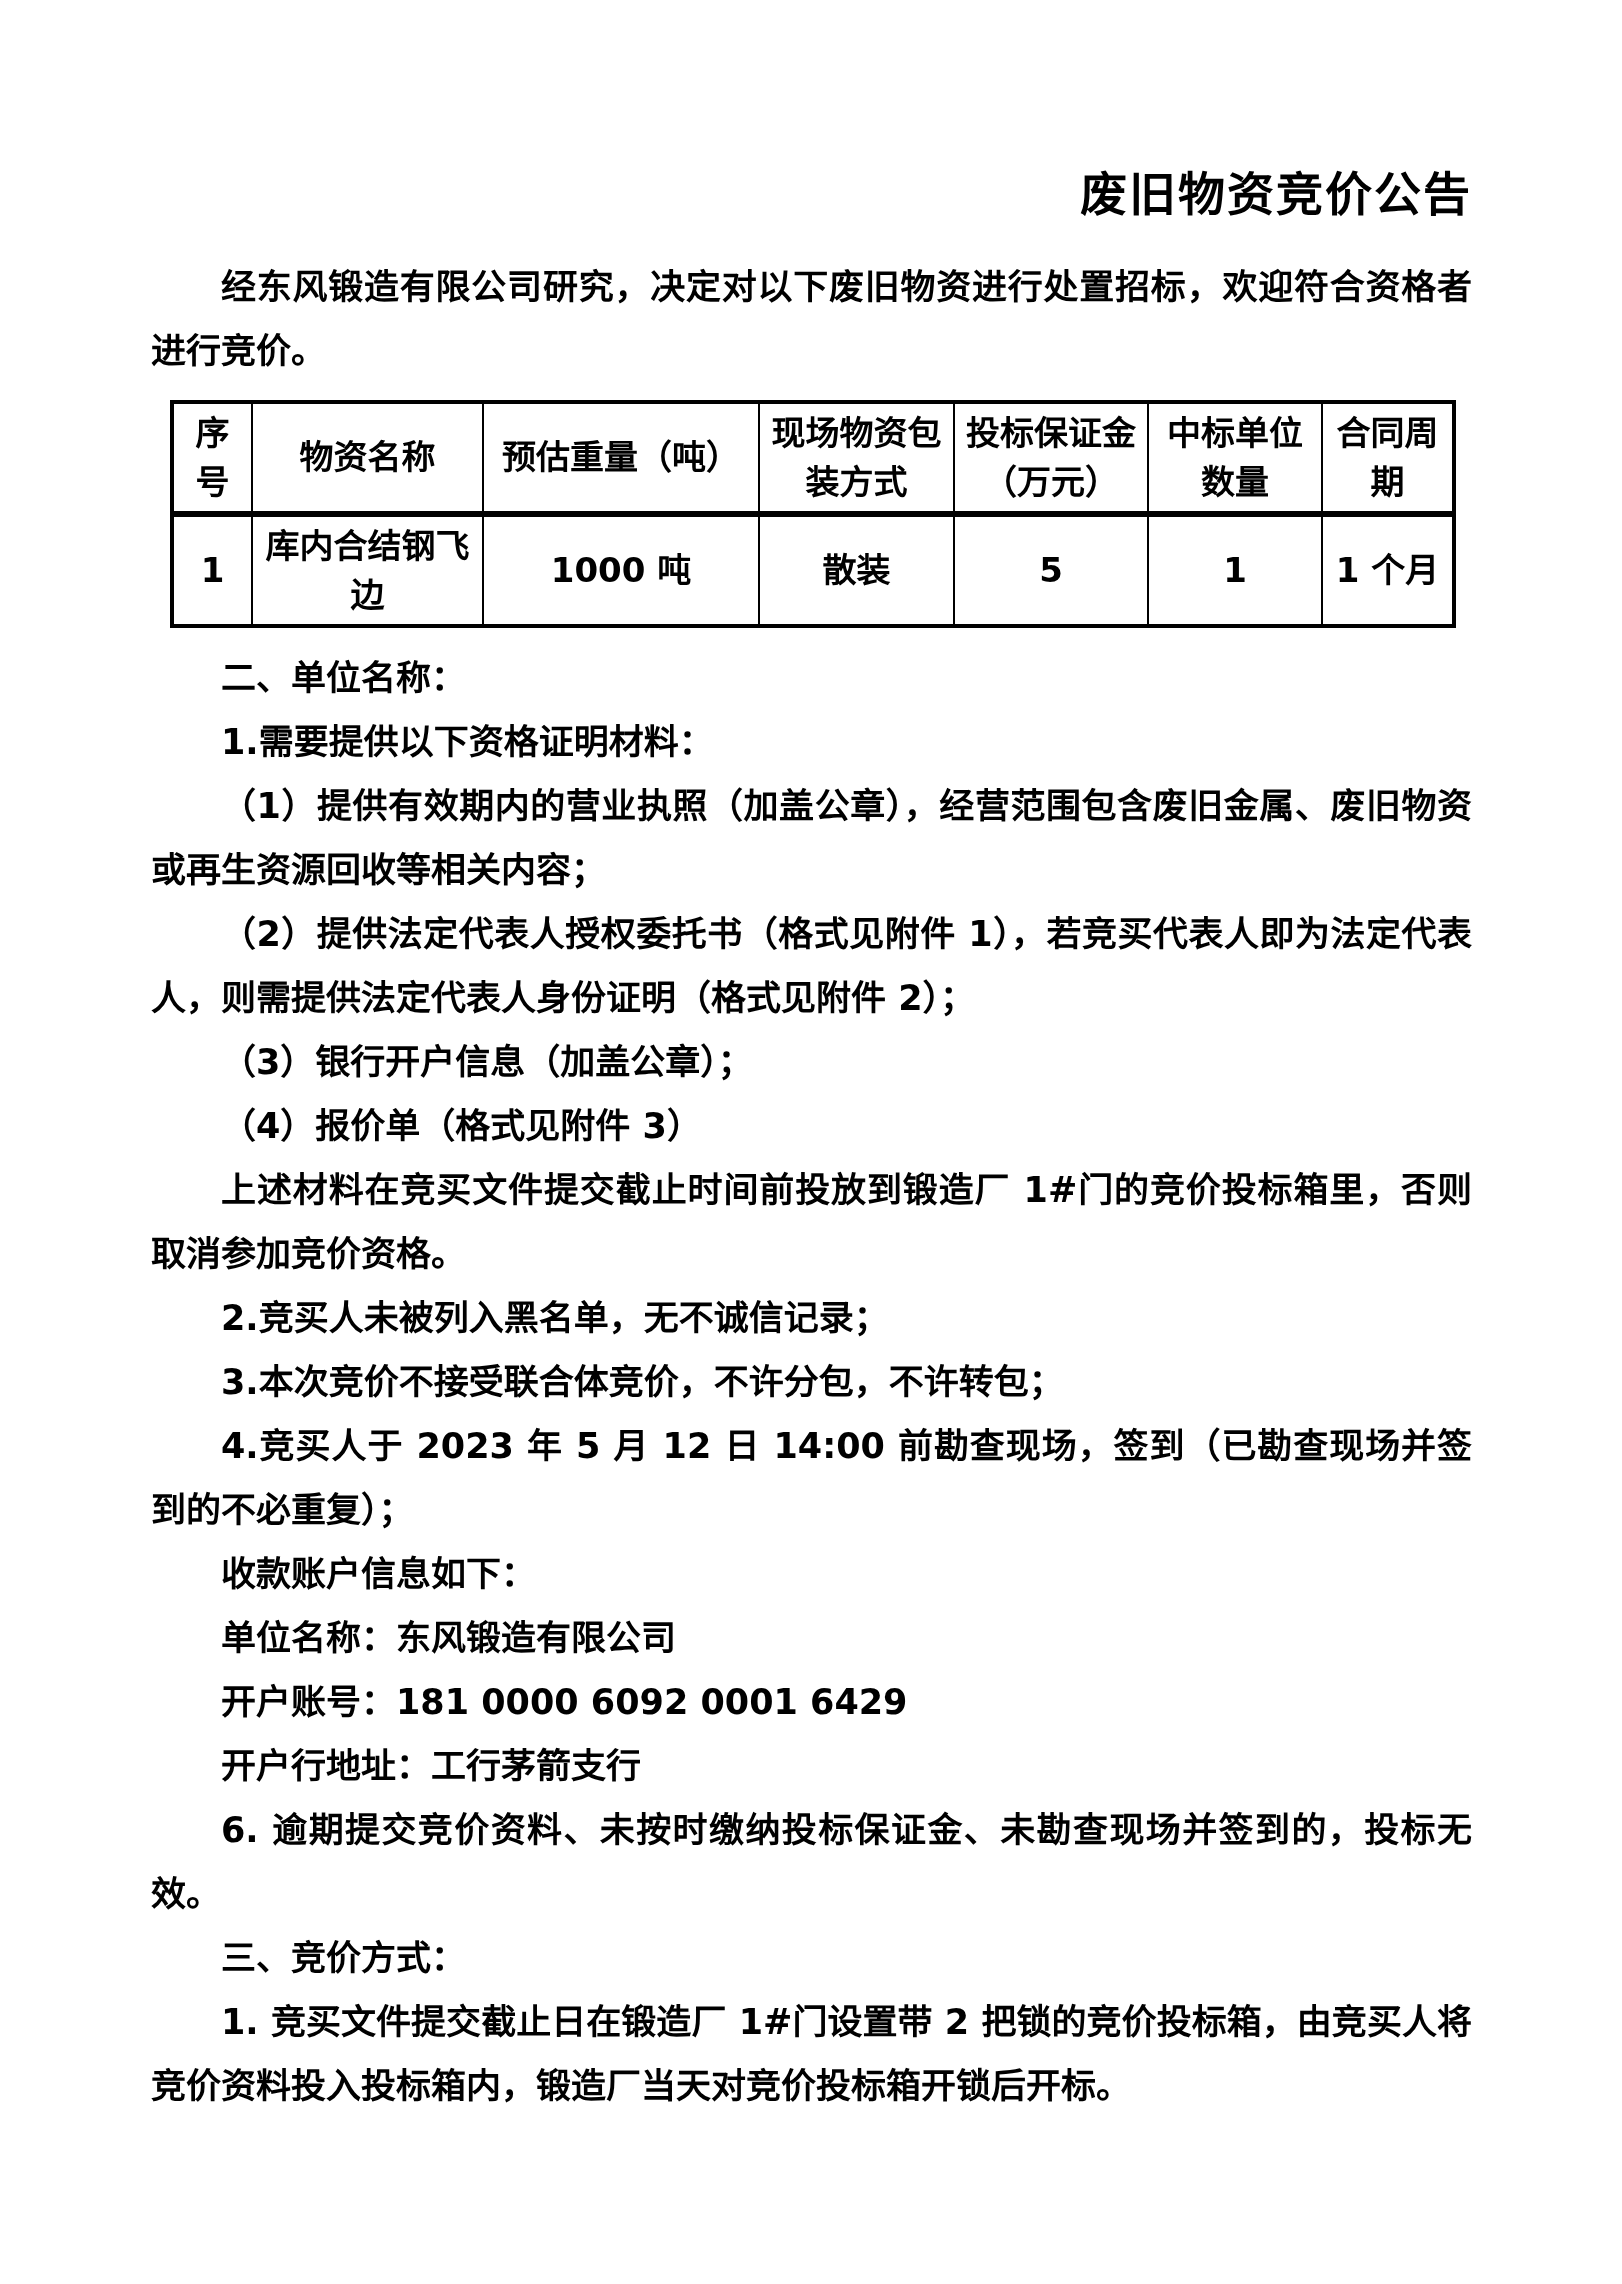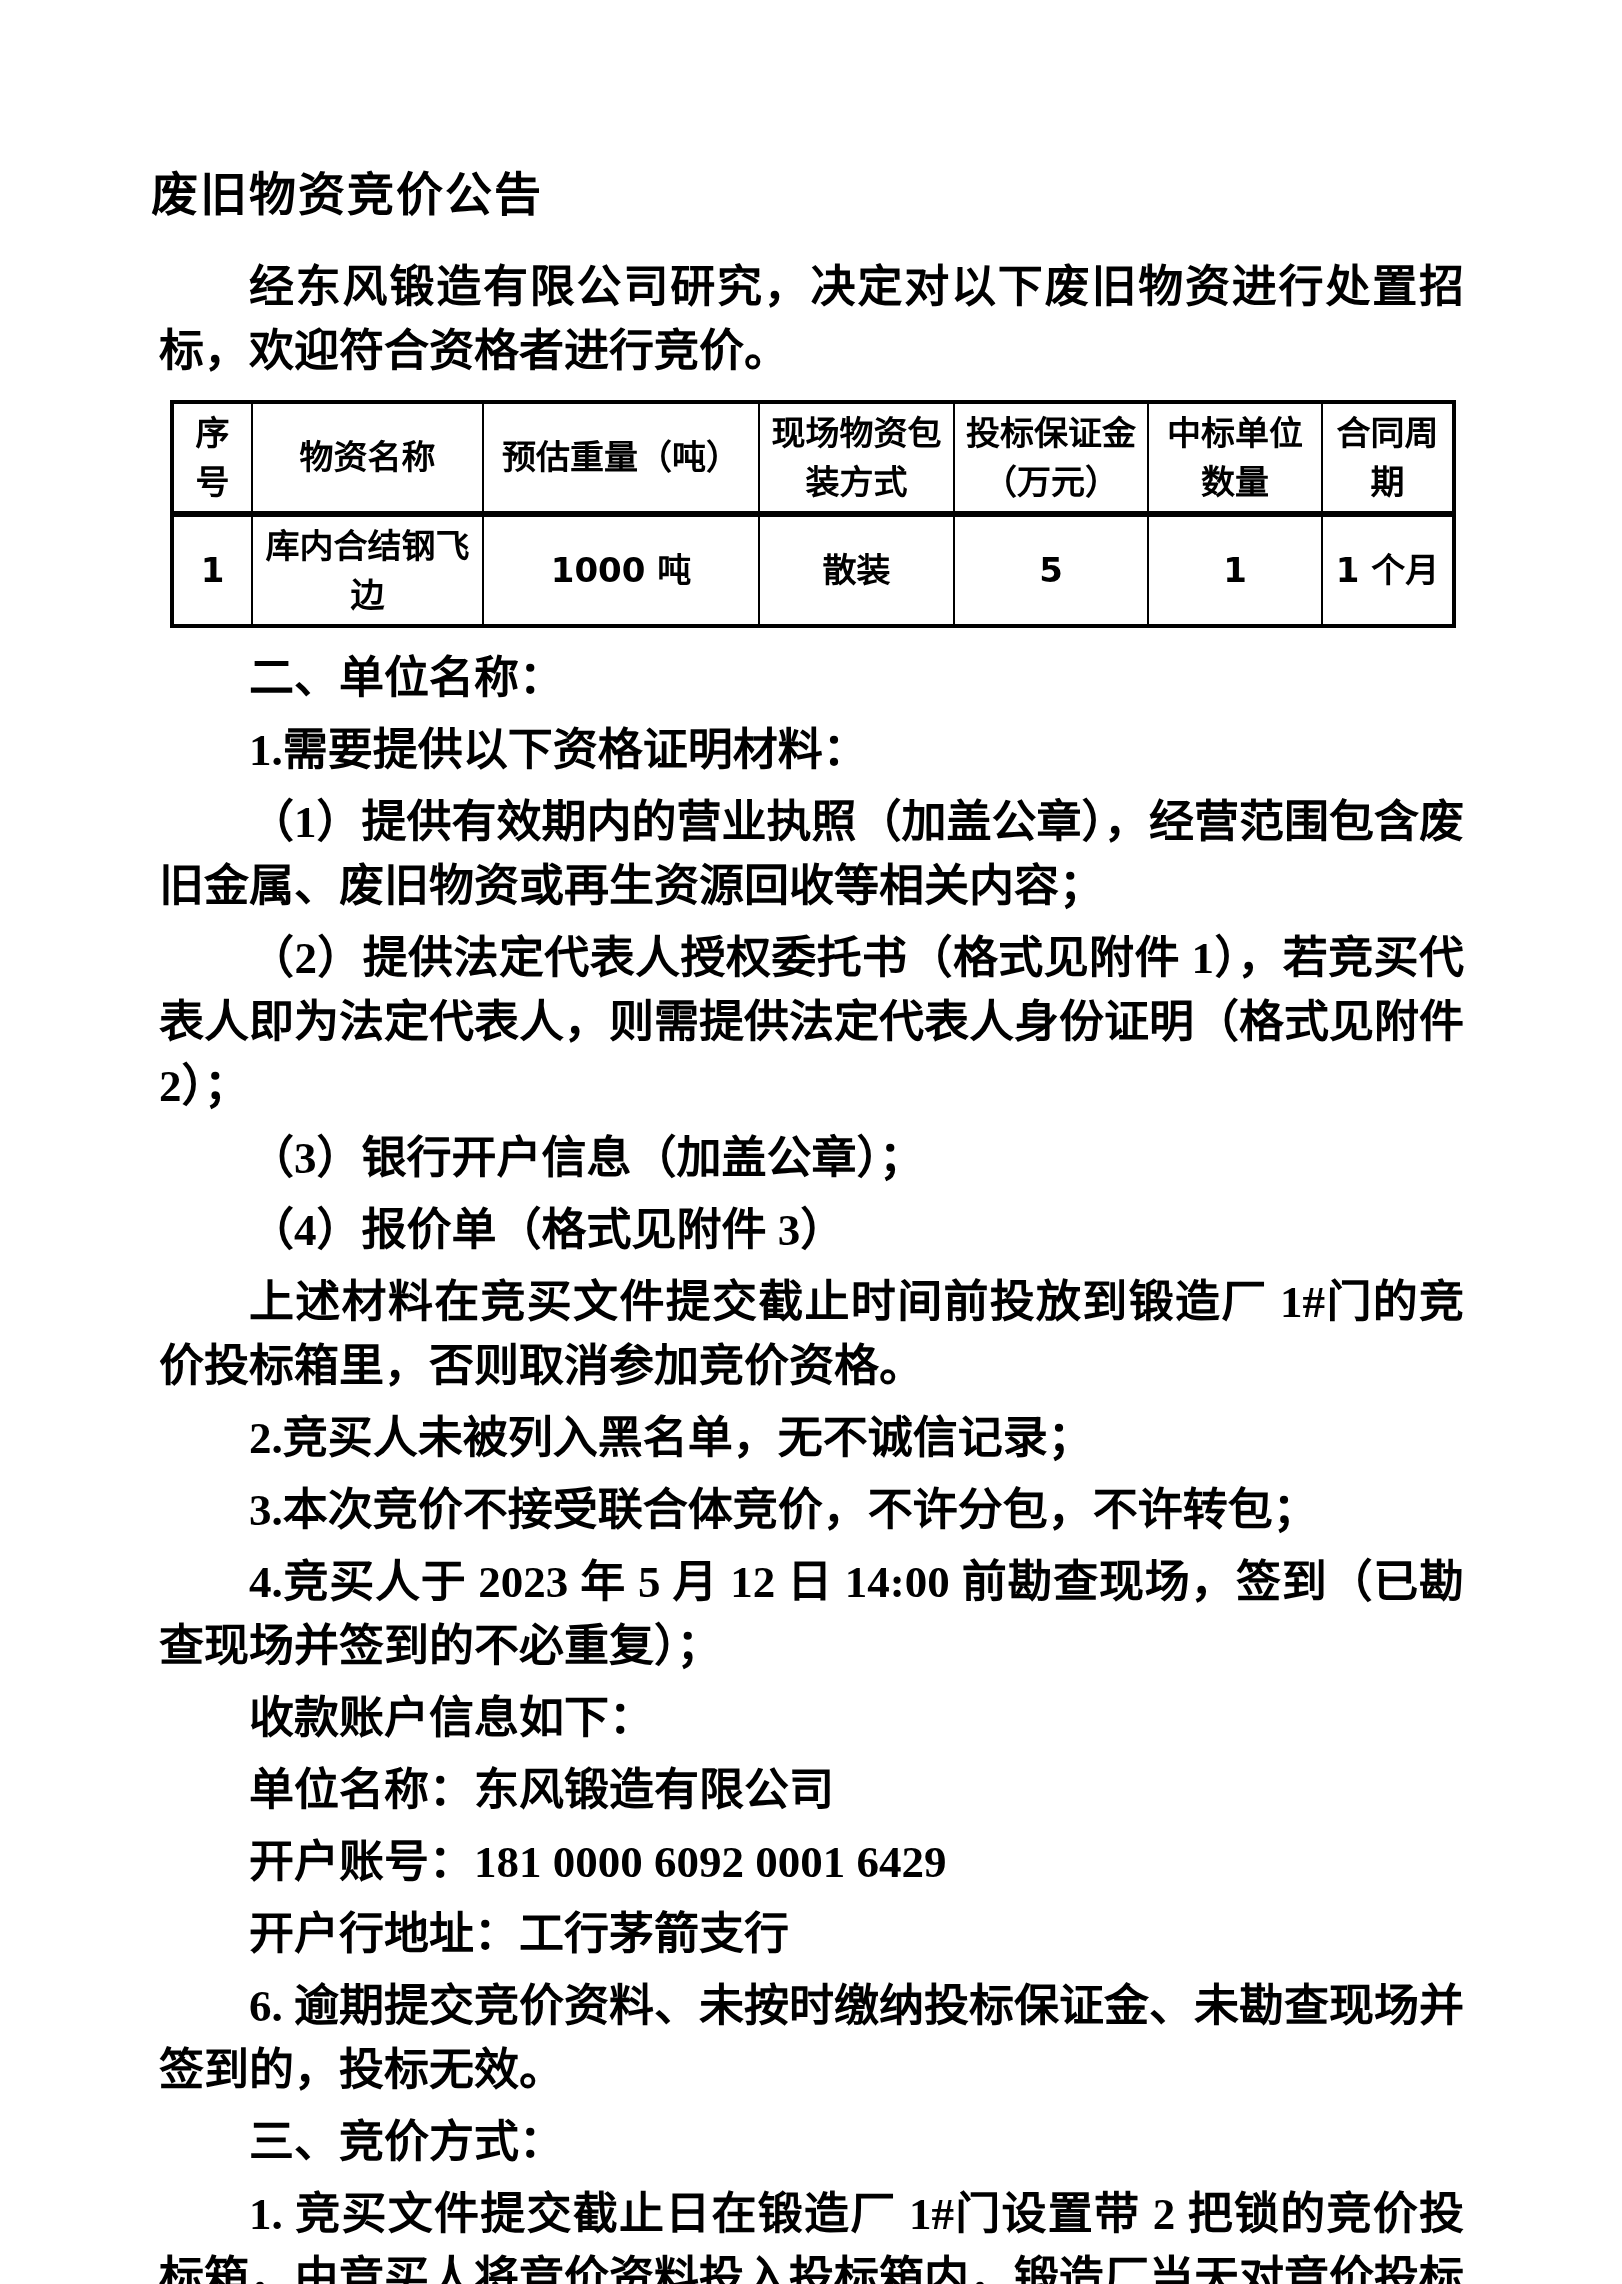"废旧物资竞价公告" .doc-title { text-align: left -> right }
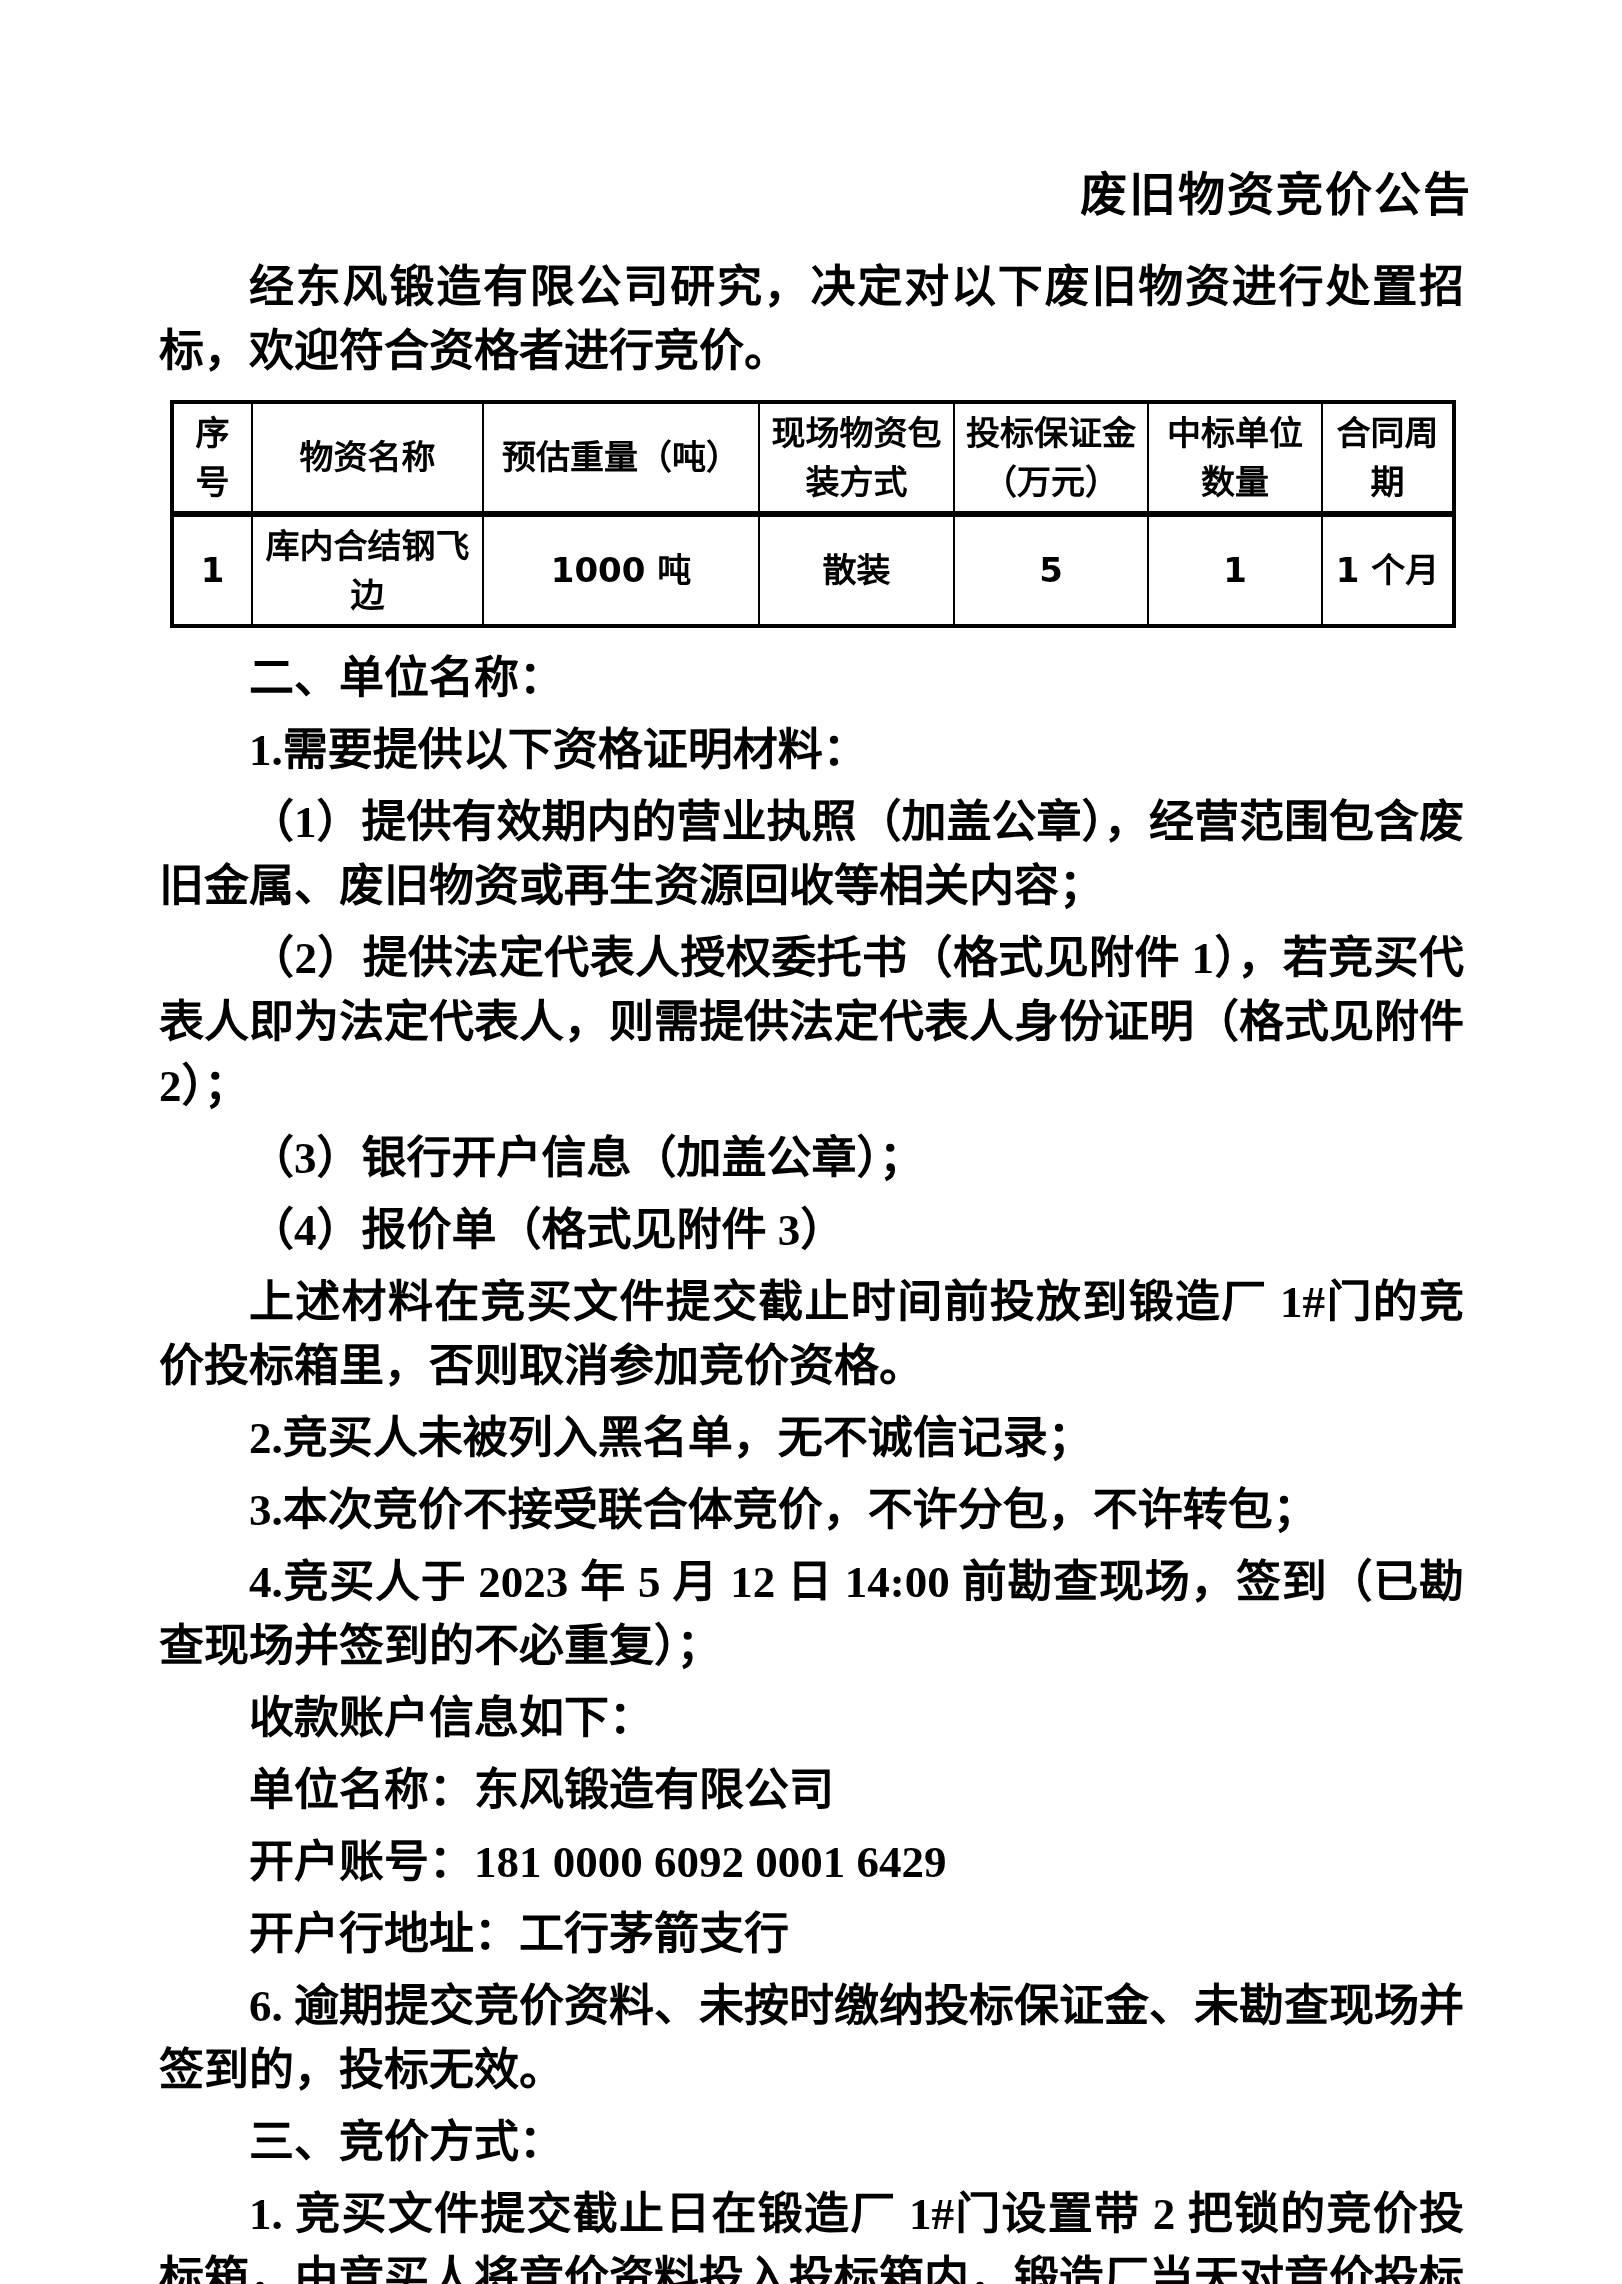"经东风锻造有限公司研究，决定对以下废旧物资进行处置招标，欢迎符合资格者进行竞价。" .para { font-family: Liberation Serif, serif -> none; font-size: 45px -> 35px; margin: 8px -> 0 }
